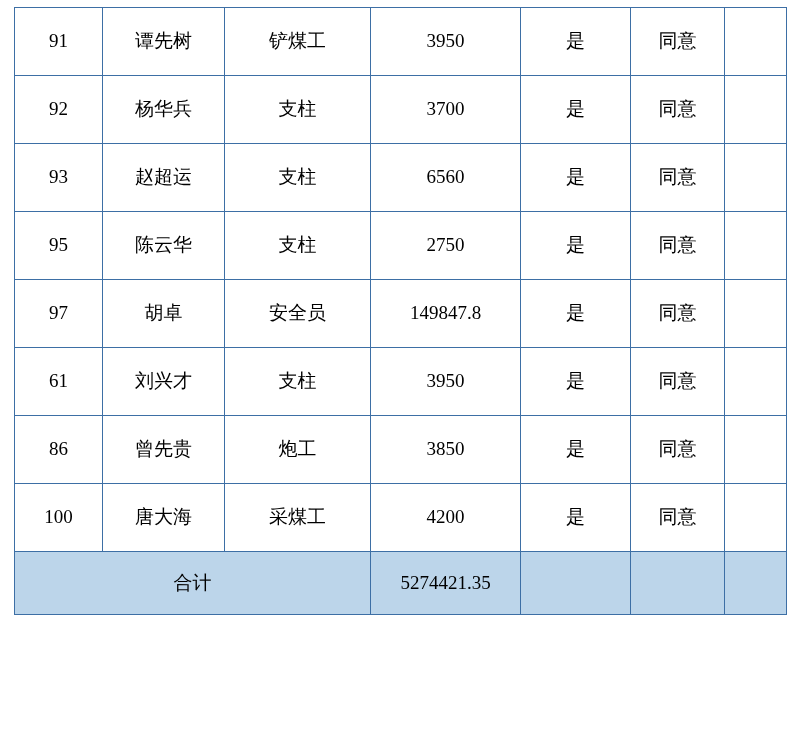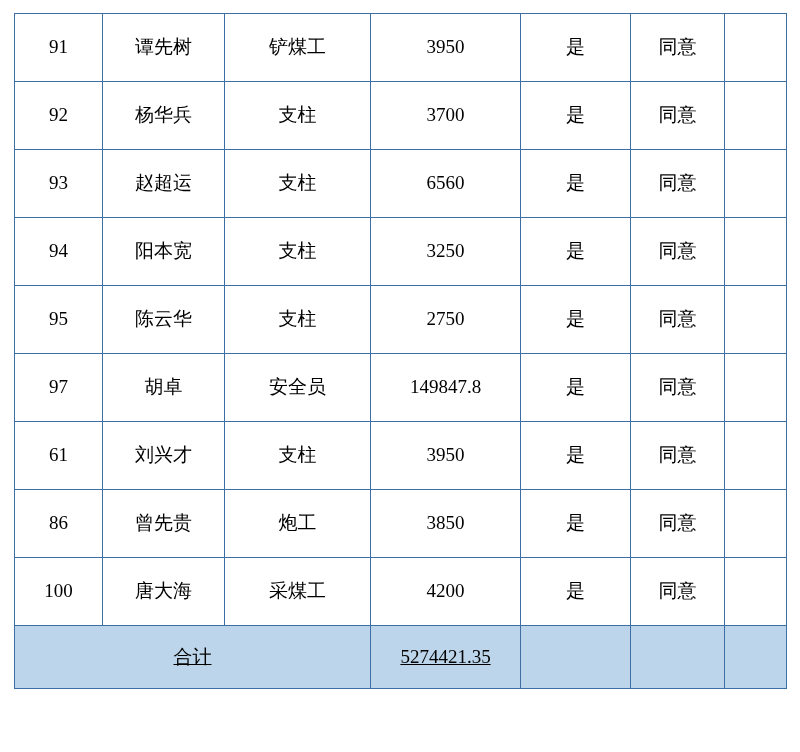"91" table.doc-table { margin: 13px 0 0 14px -> 7px 0 0 14px }
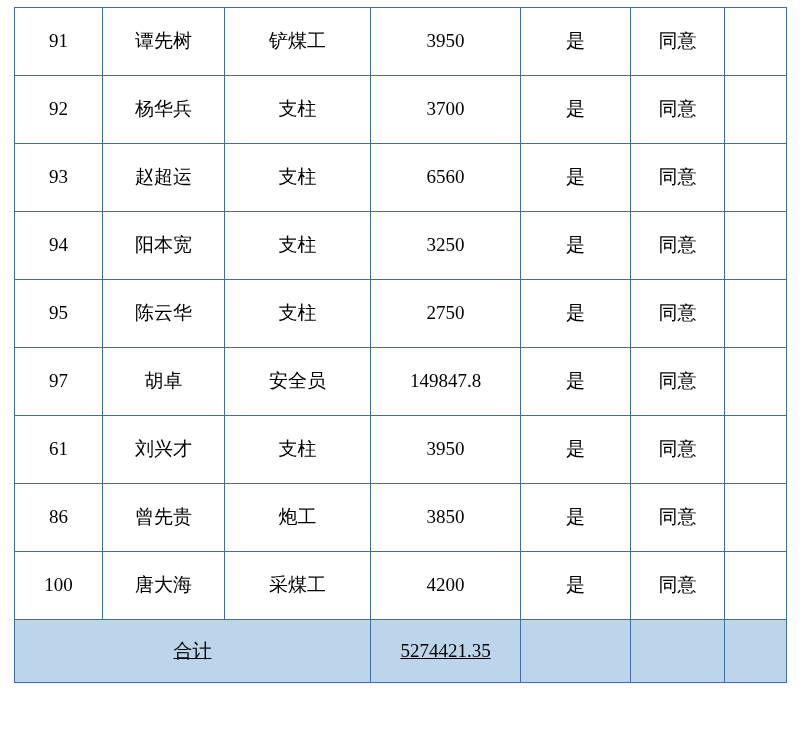"94" tr.data-row { html: <tr> <td>94</td> <td>阳本宽</td> <td>支柱</td> <td>3250</td> <td>是</td> <td>同意</td> <td></td> </tr> -> none }
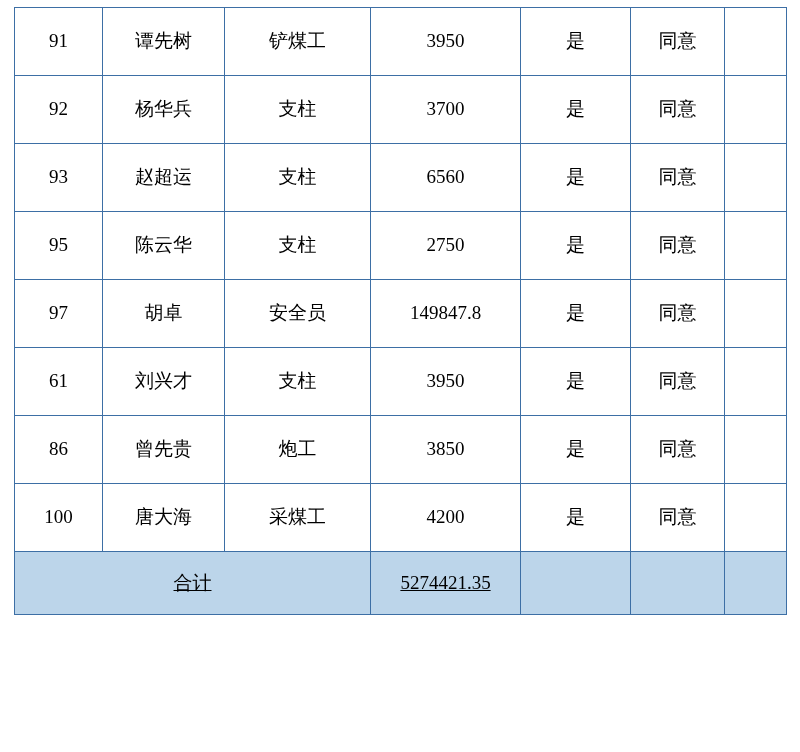"合计" table.doc-table tr.total-row td { text-decoration: underline -> none }
